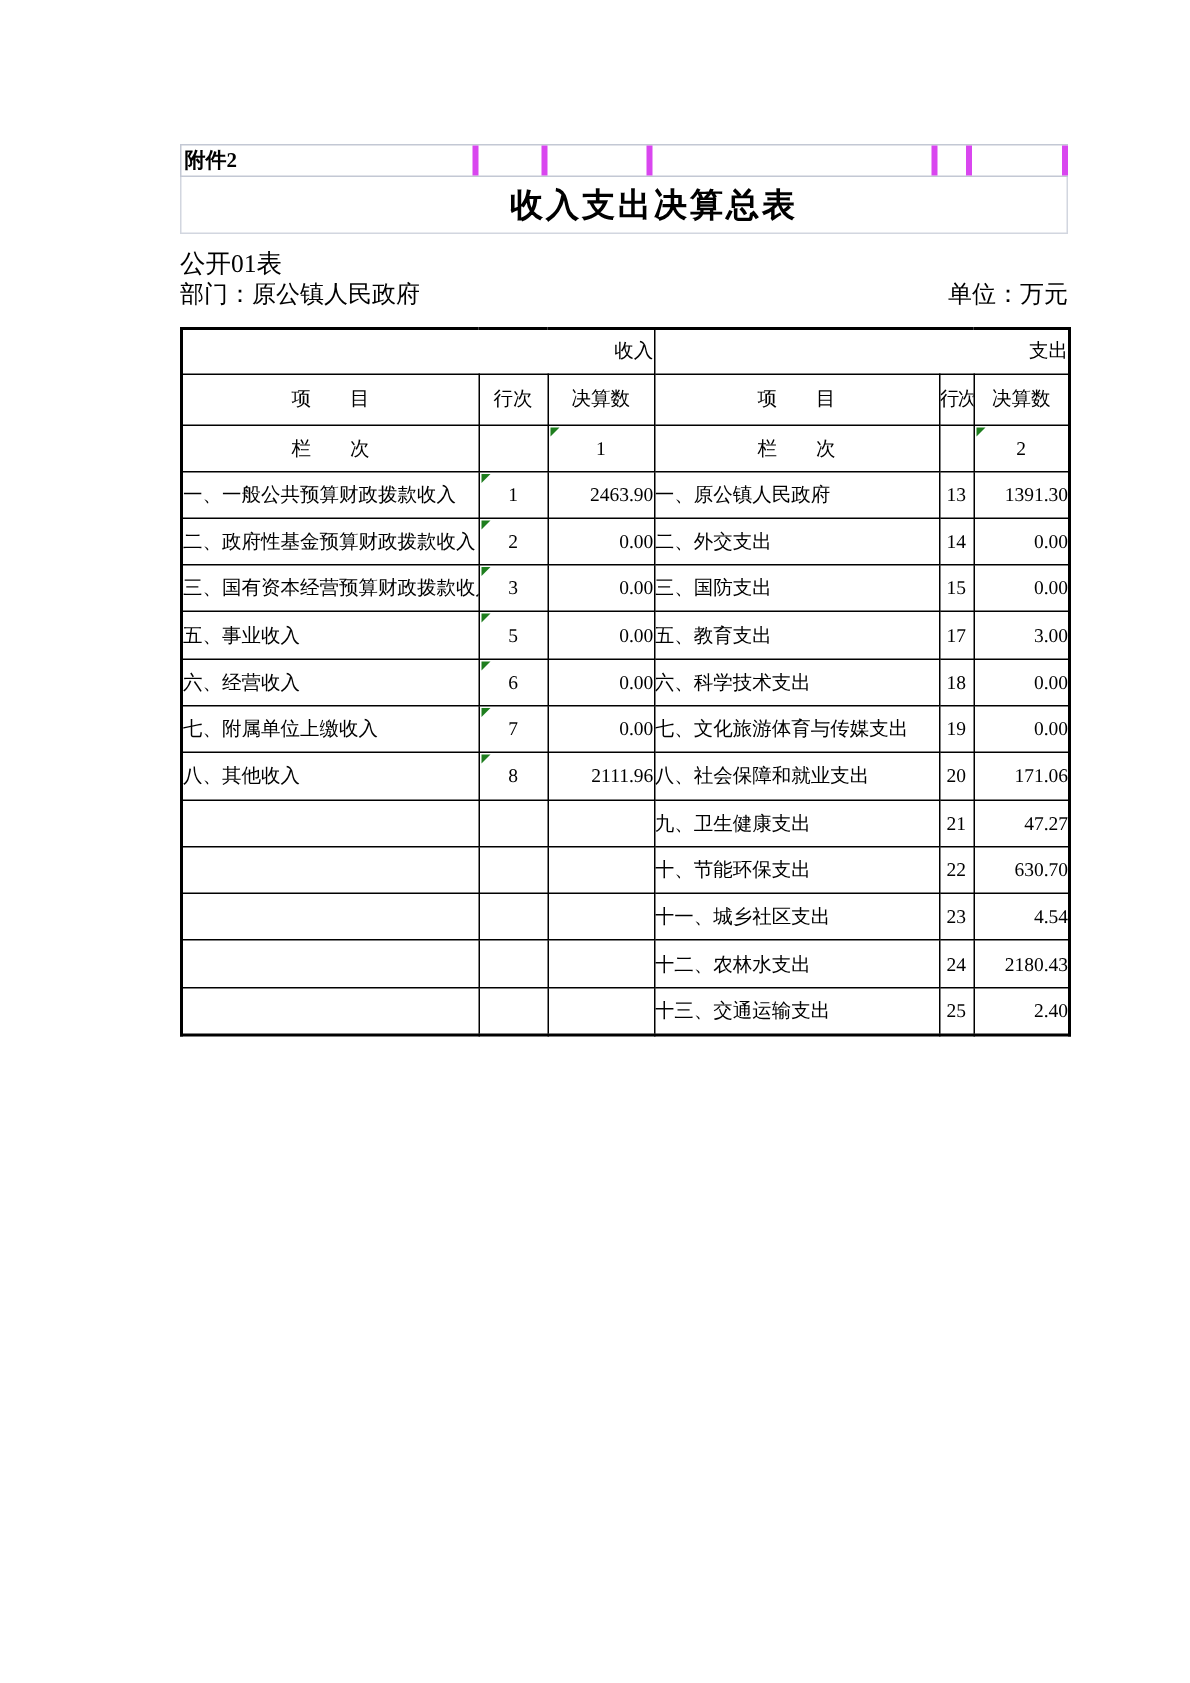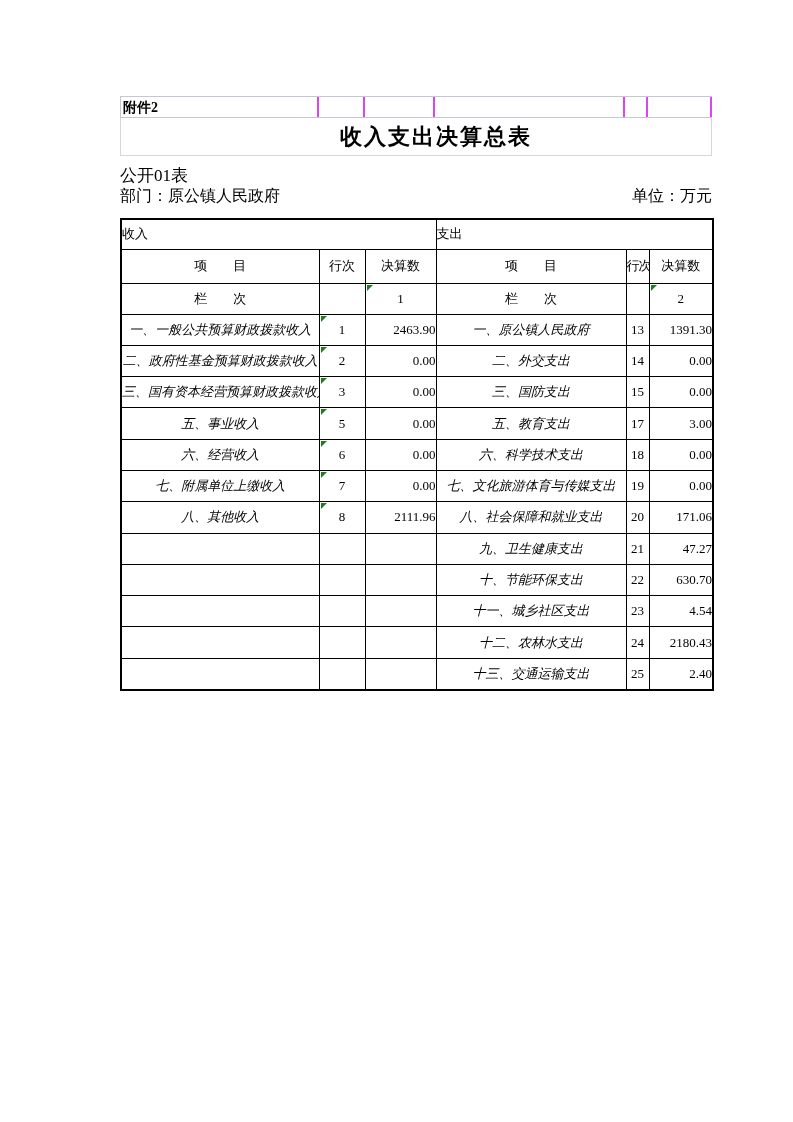"附件2" .tg-cell { border-right: 2px solid #d946ef -> 4px solid #d946ef }
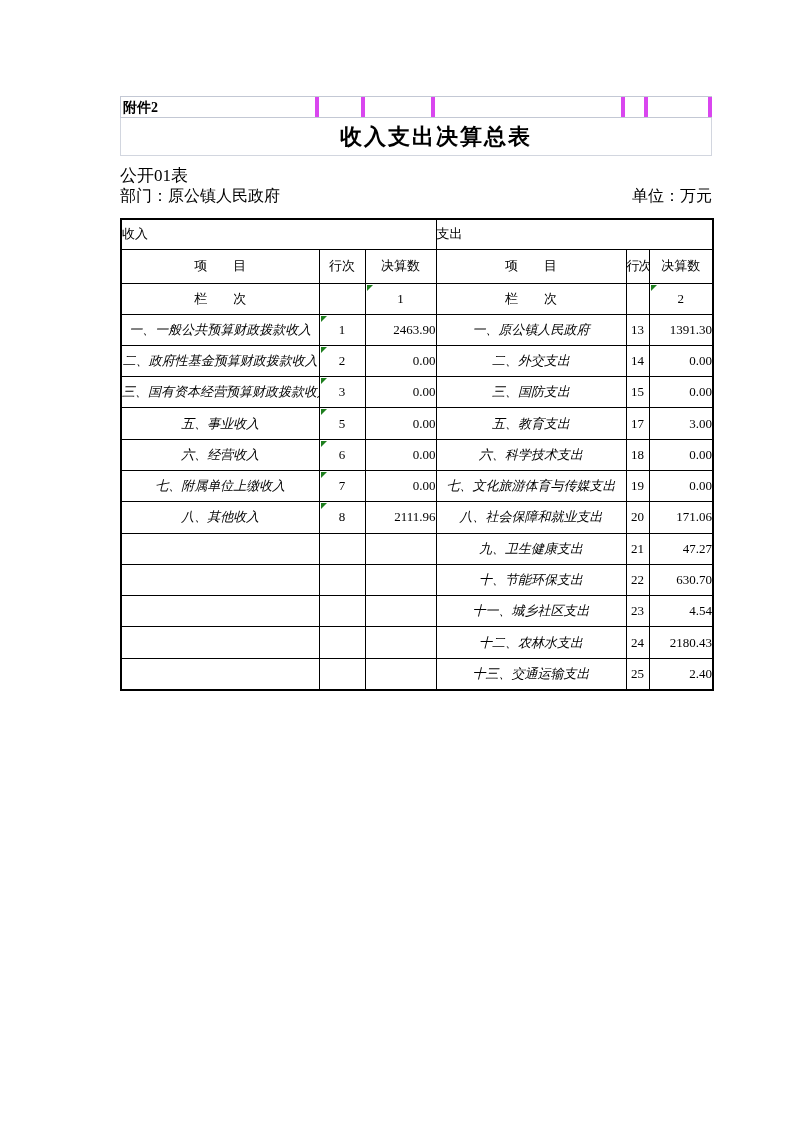"收入" .section-h { text-align: left -> right }
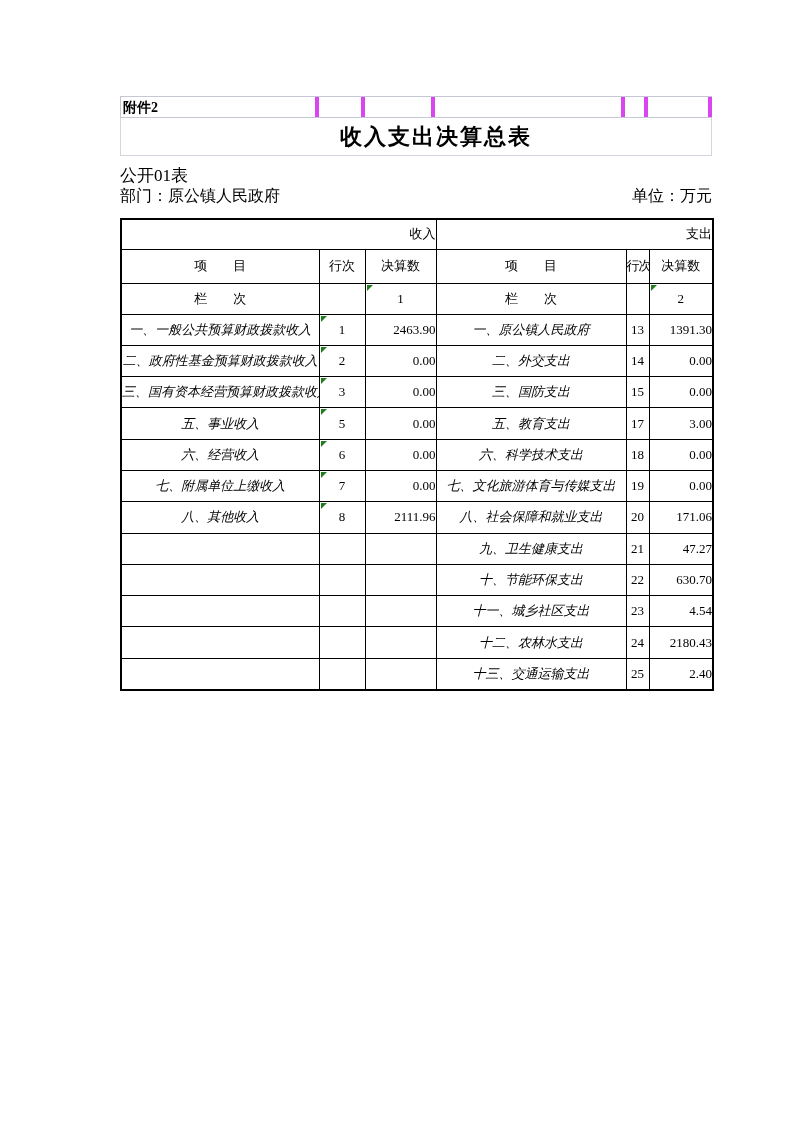"一、一般公共预算财政拨款收入" td.item { font-style: italic -> none; text-align: center -> left }
